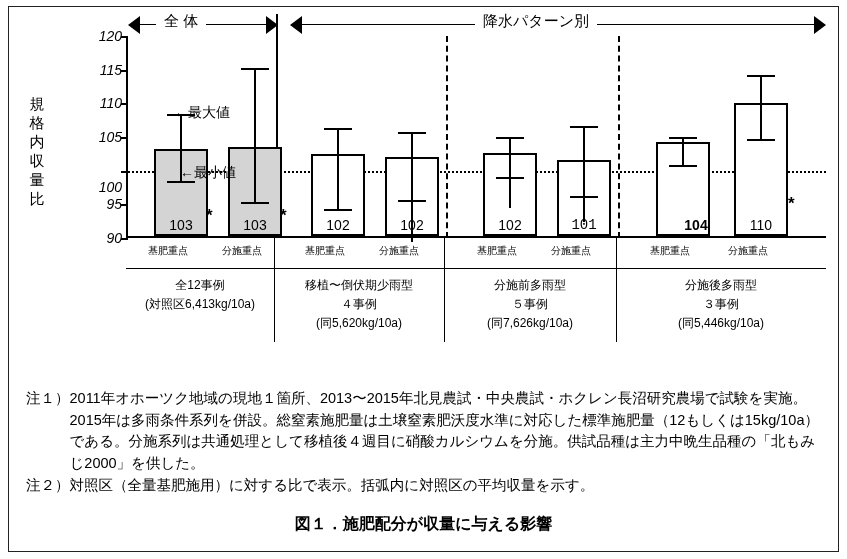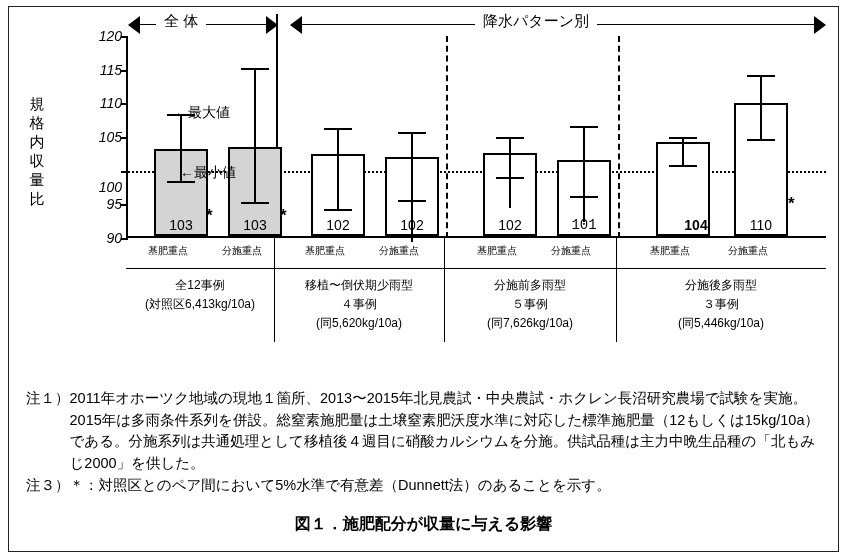"注２）" div.note { html: none -> <div> <span>注２）</span> <span>対照区（全量基肥施用）に対する比で表示。括弧内に対照区の平均収量を示す。</span> </div> }
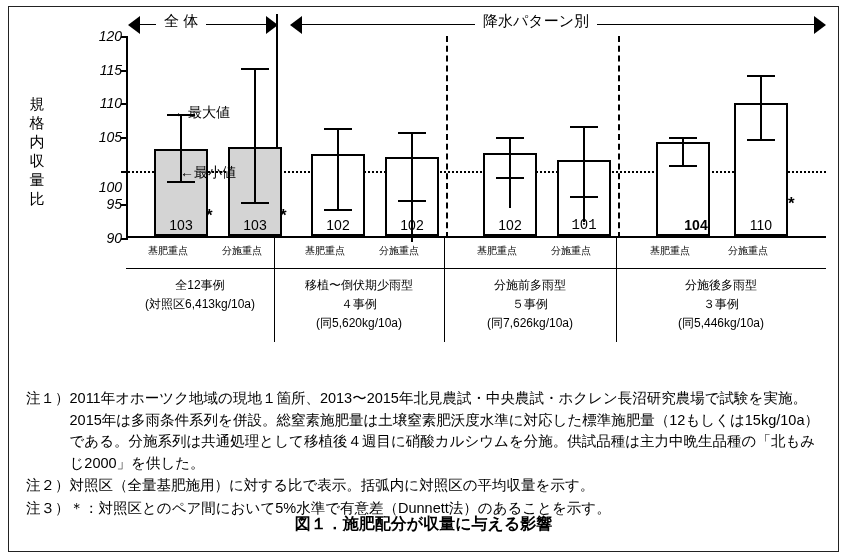"注３）" div.note { html: <div> <span>注３）</span> <span>＊：対照区とのペア間において5%水準で有意差（Dunnett法）のあることを示す。</span> </div> -> none }
